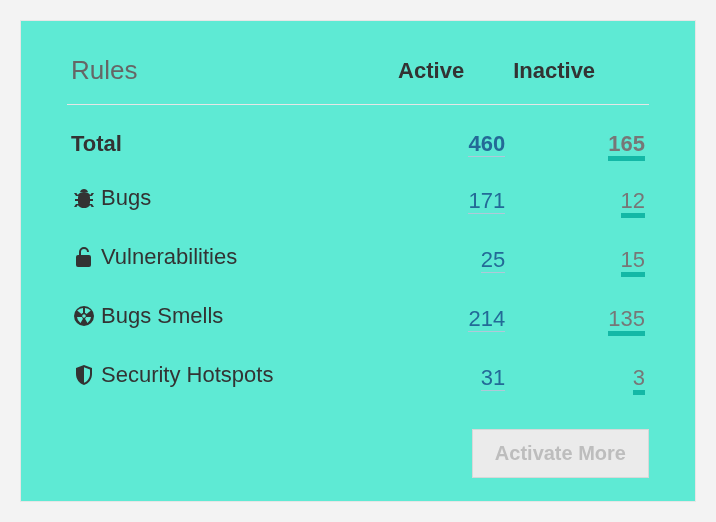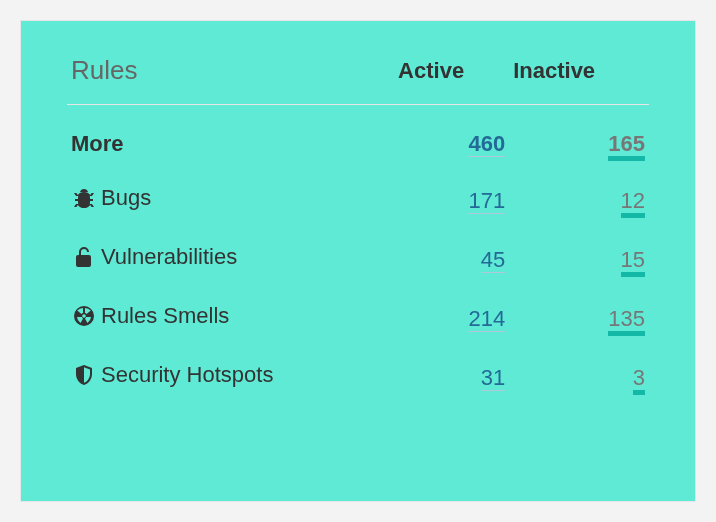"More" td.label-cell { text: More -> Total }
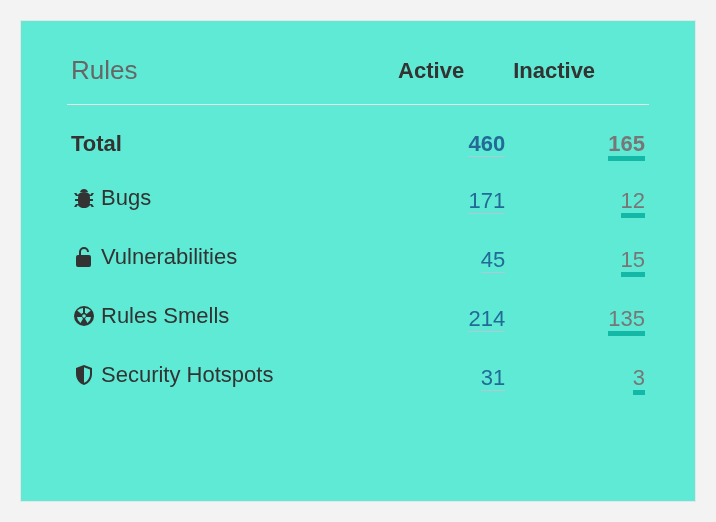"45" a.active-link { text: 45 -> 25 }
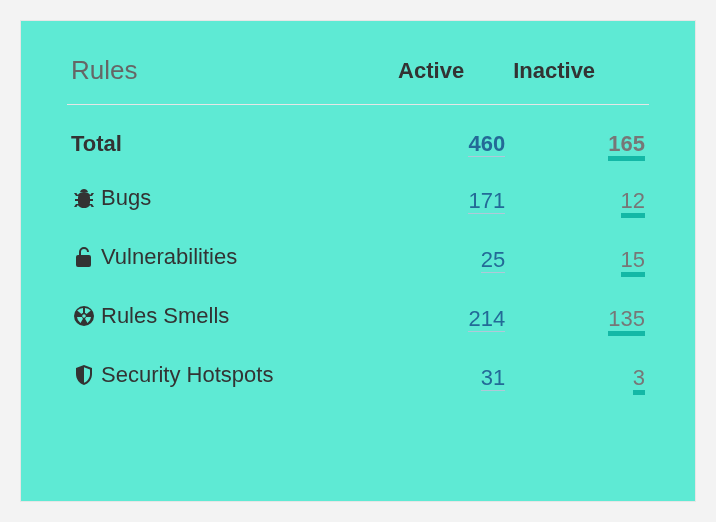"Rules Smells" span { text: Rules -> Bugs }
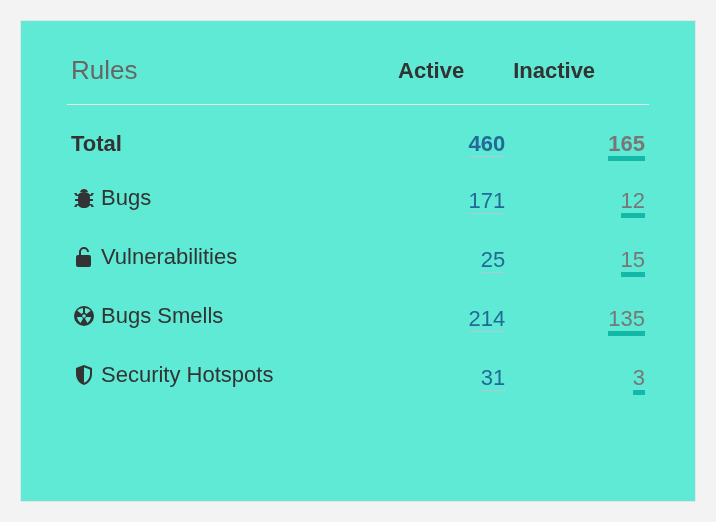"Activate More" div.footer { html: none -> <div> <span>Activate More</span> </div> }
